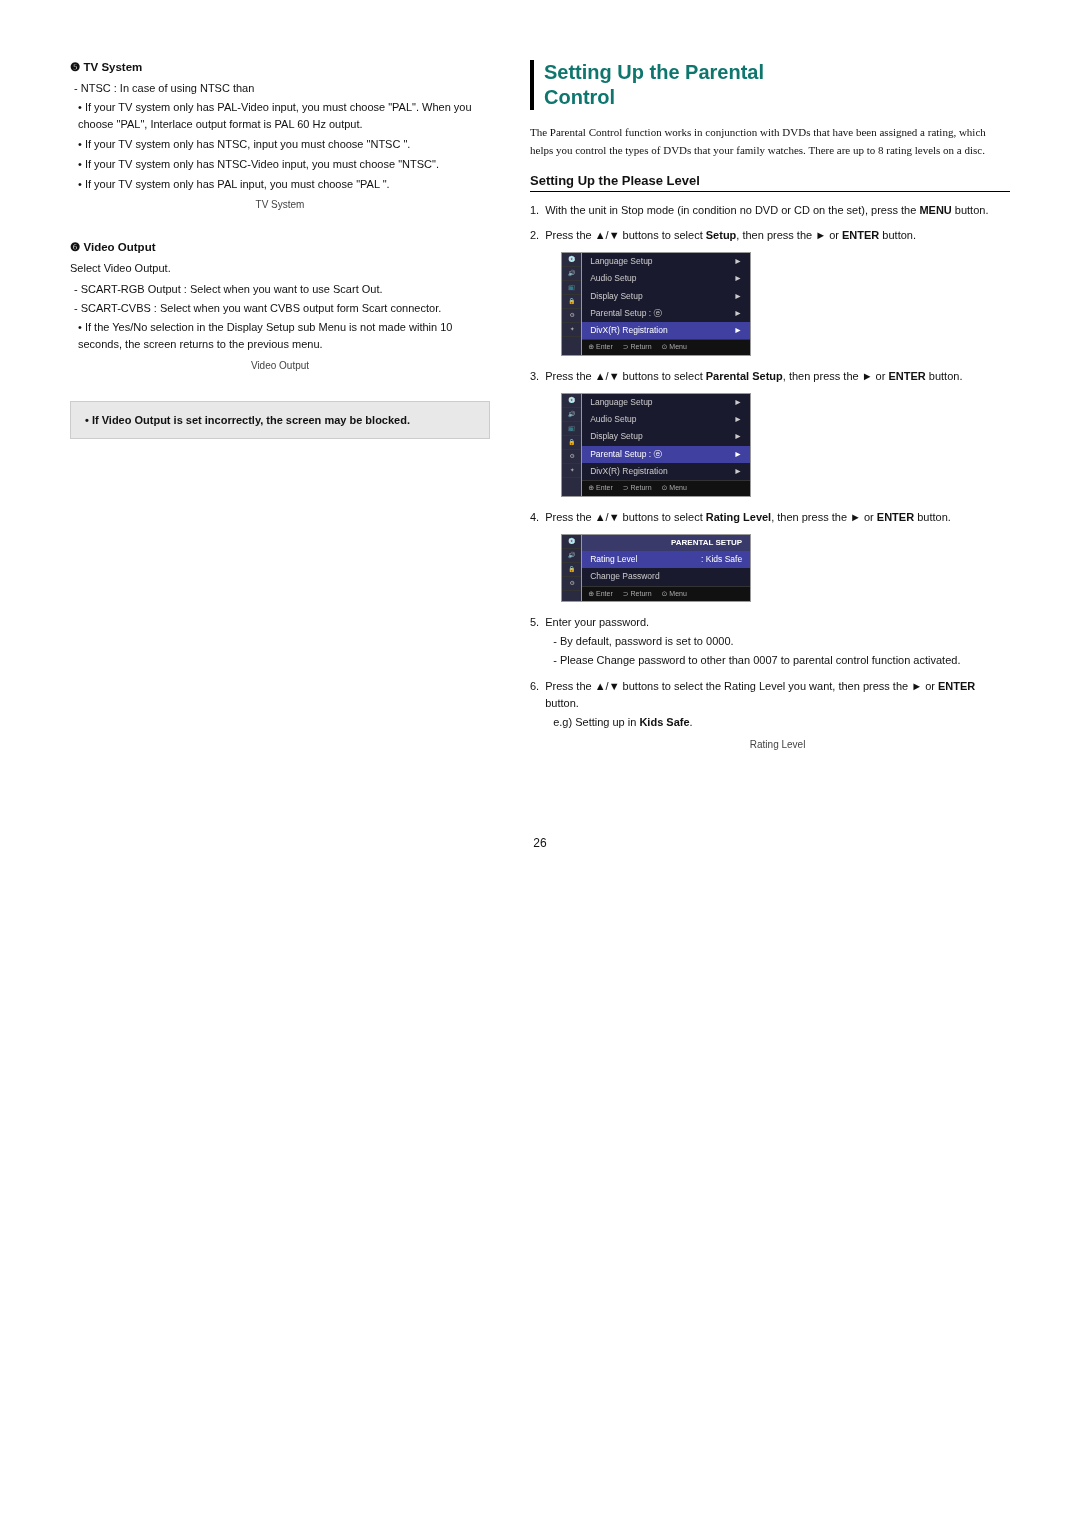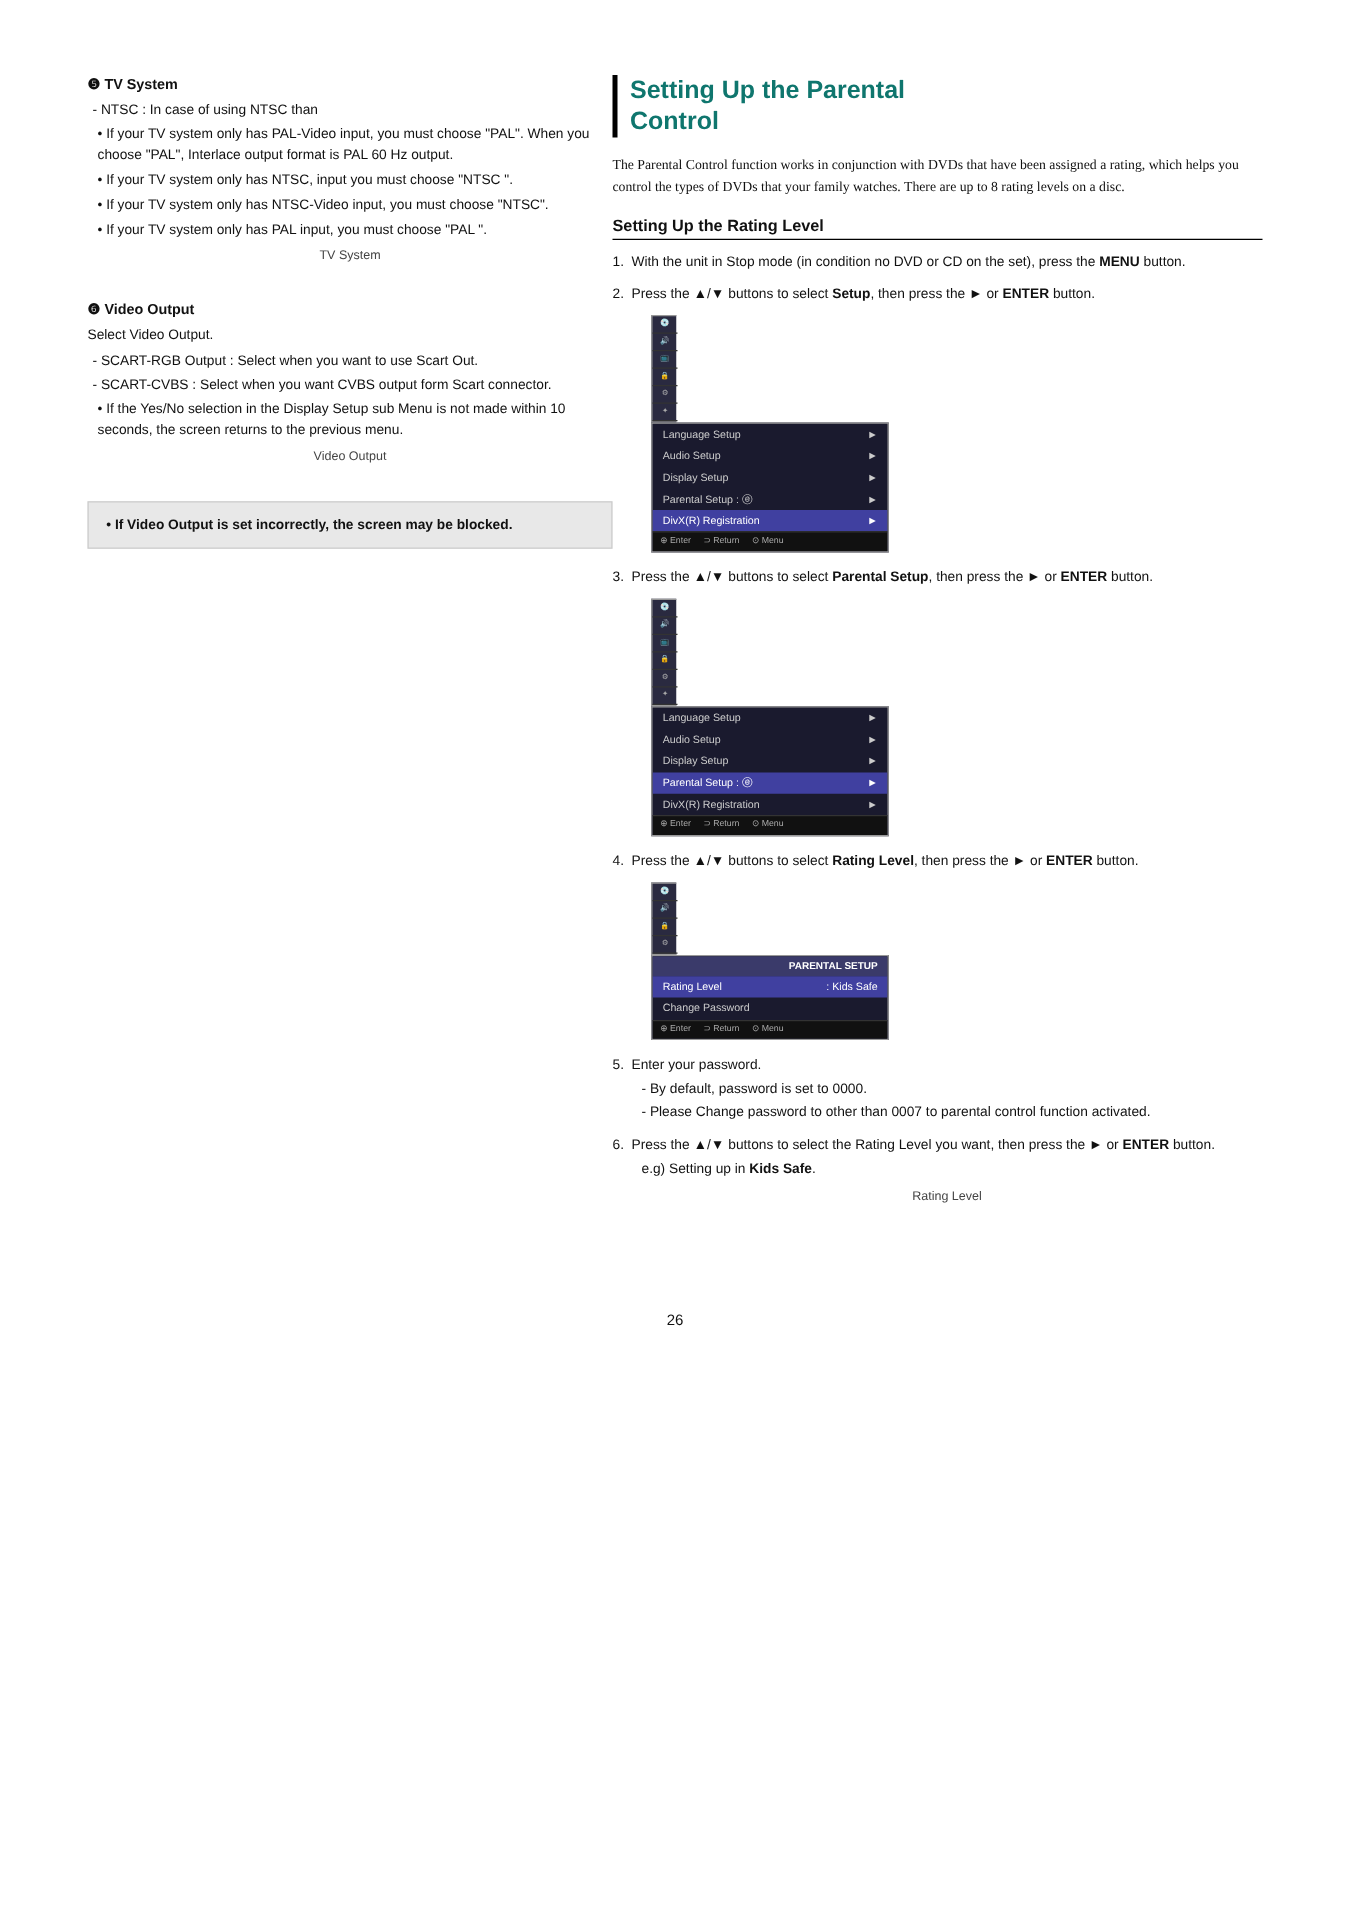"❺ TV System" .page-layout { gap: none -> 40px }
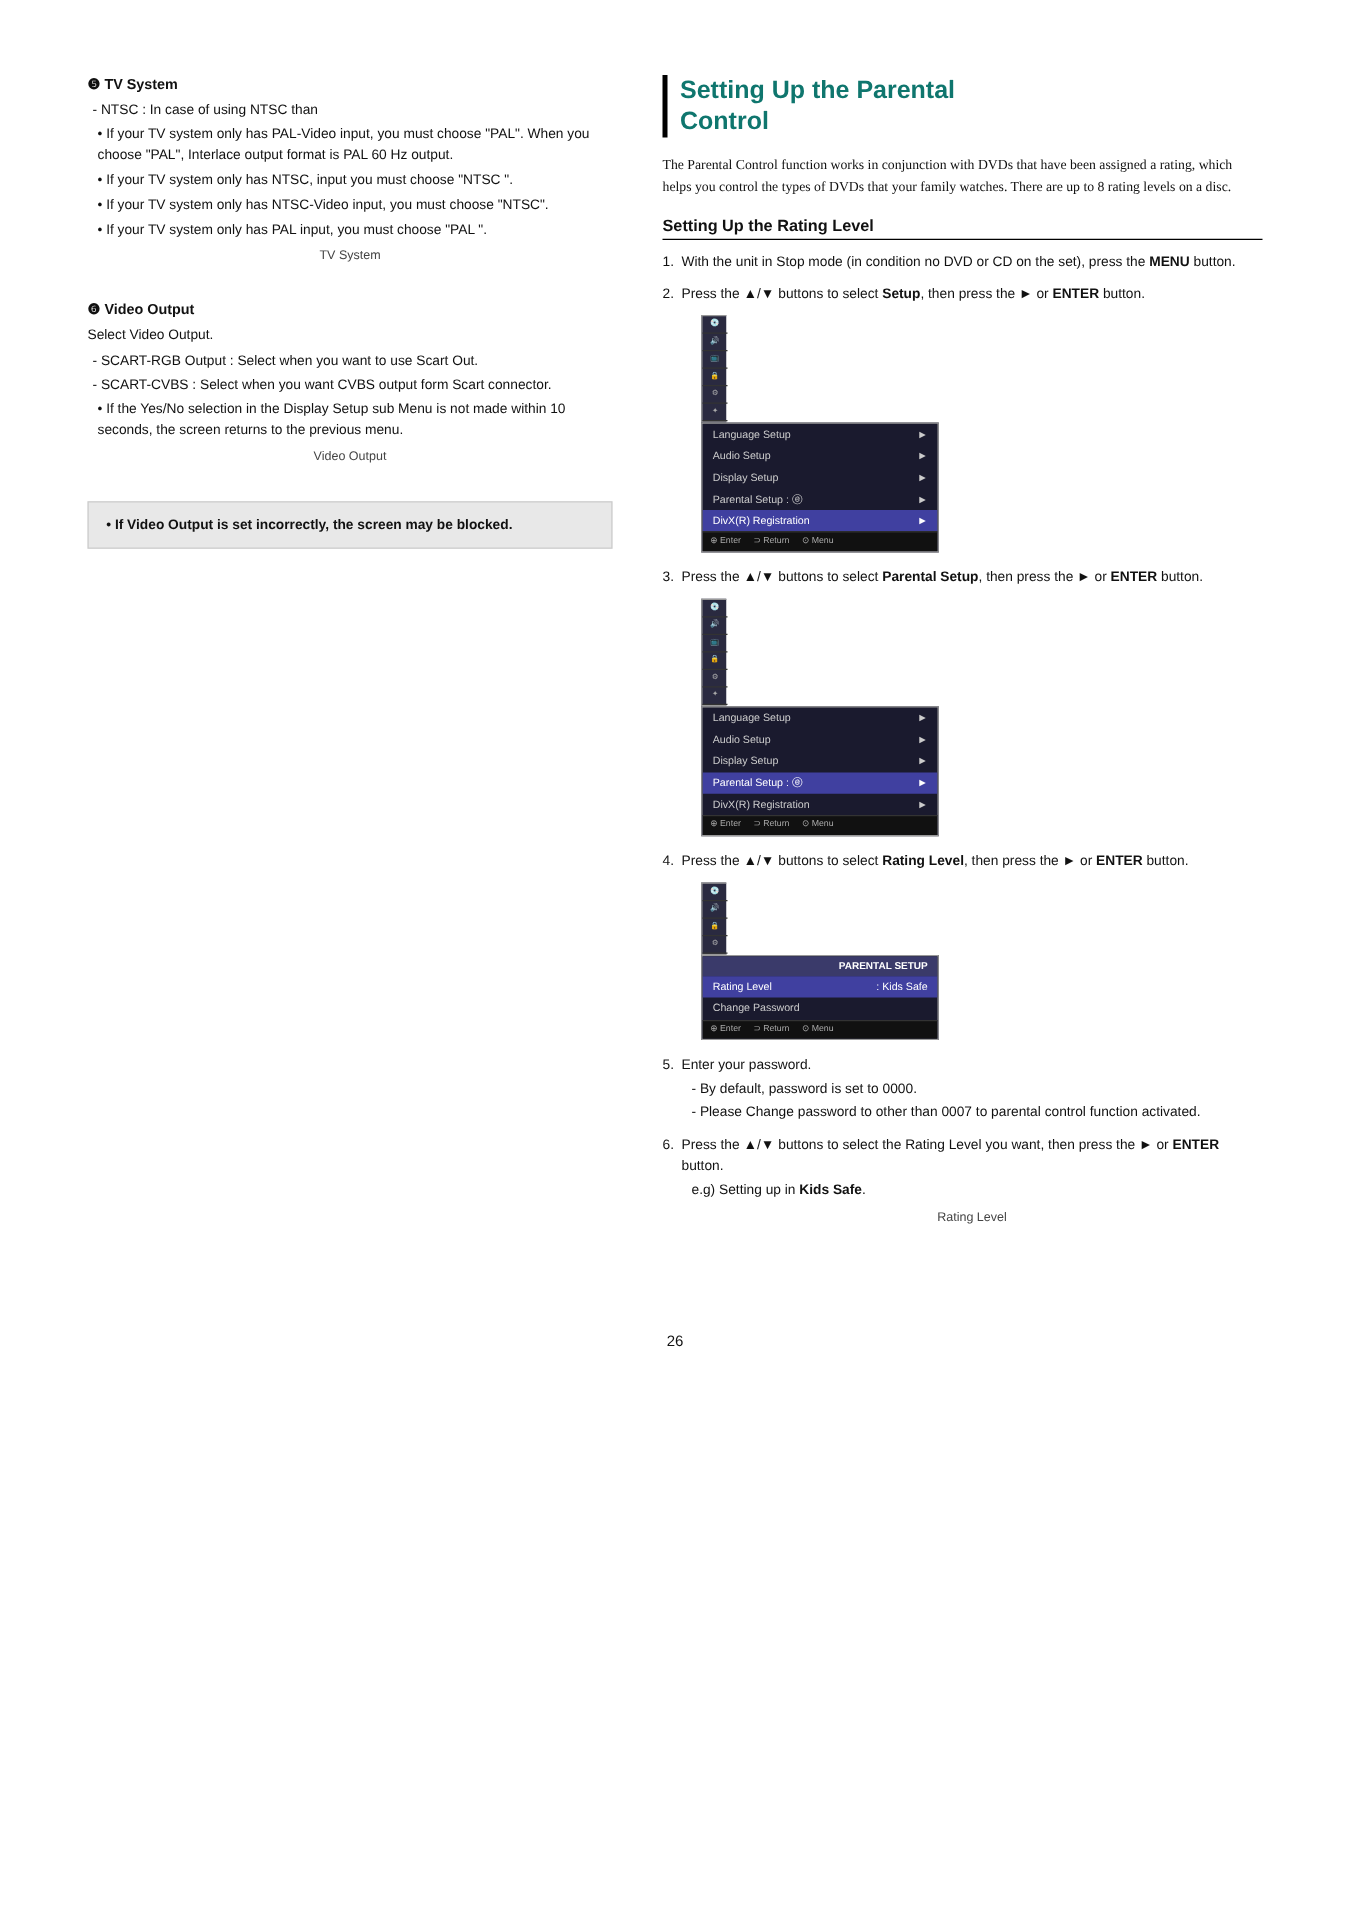"Setting Up the Rating Level" div.subsection-title { text: Rating -> Please }
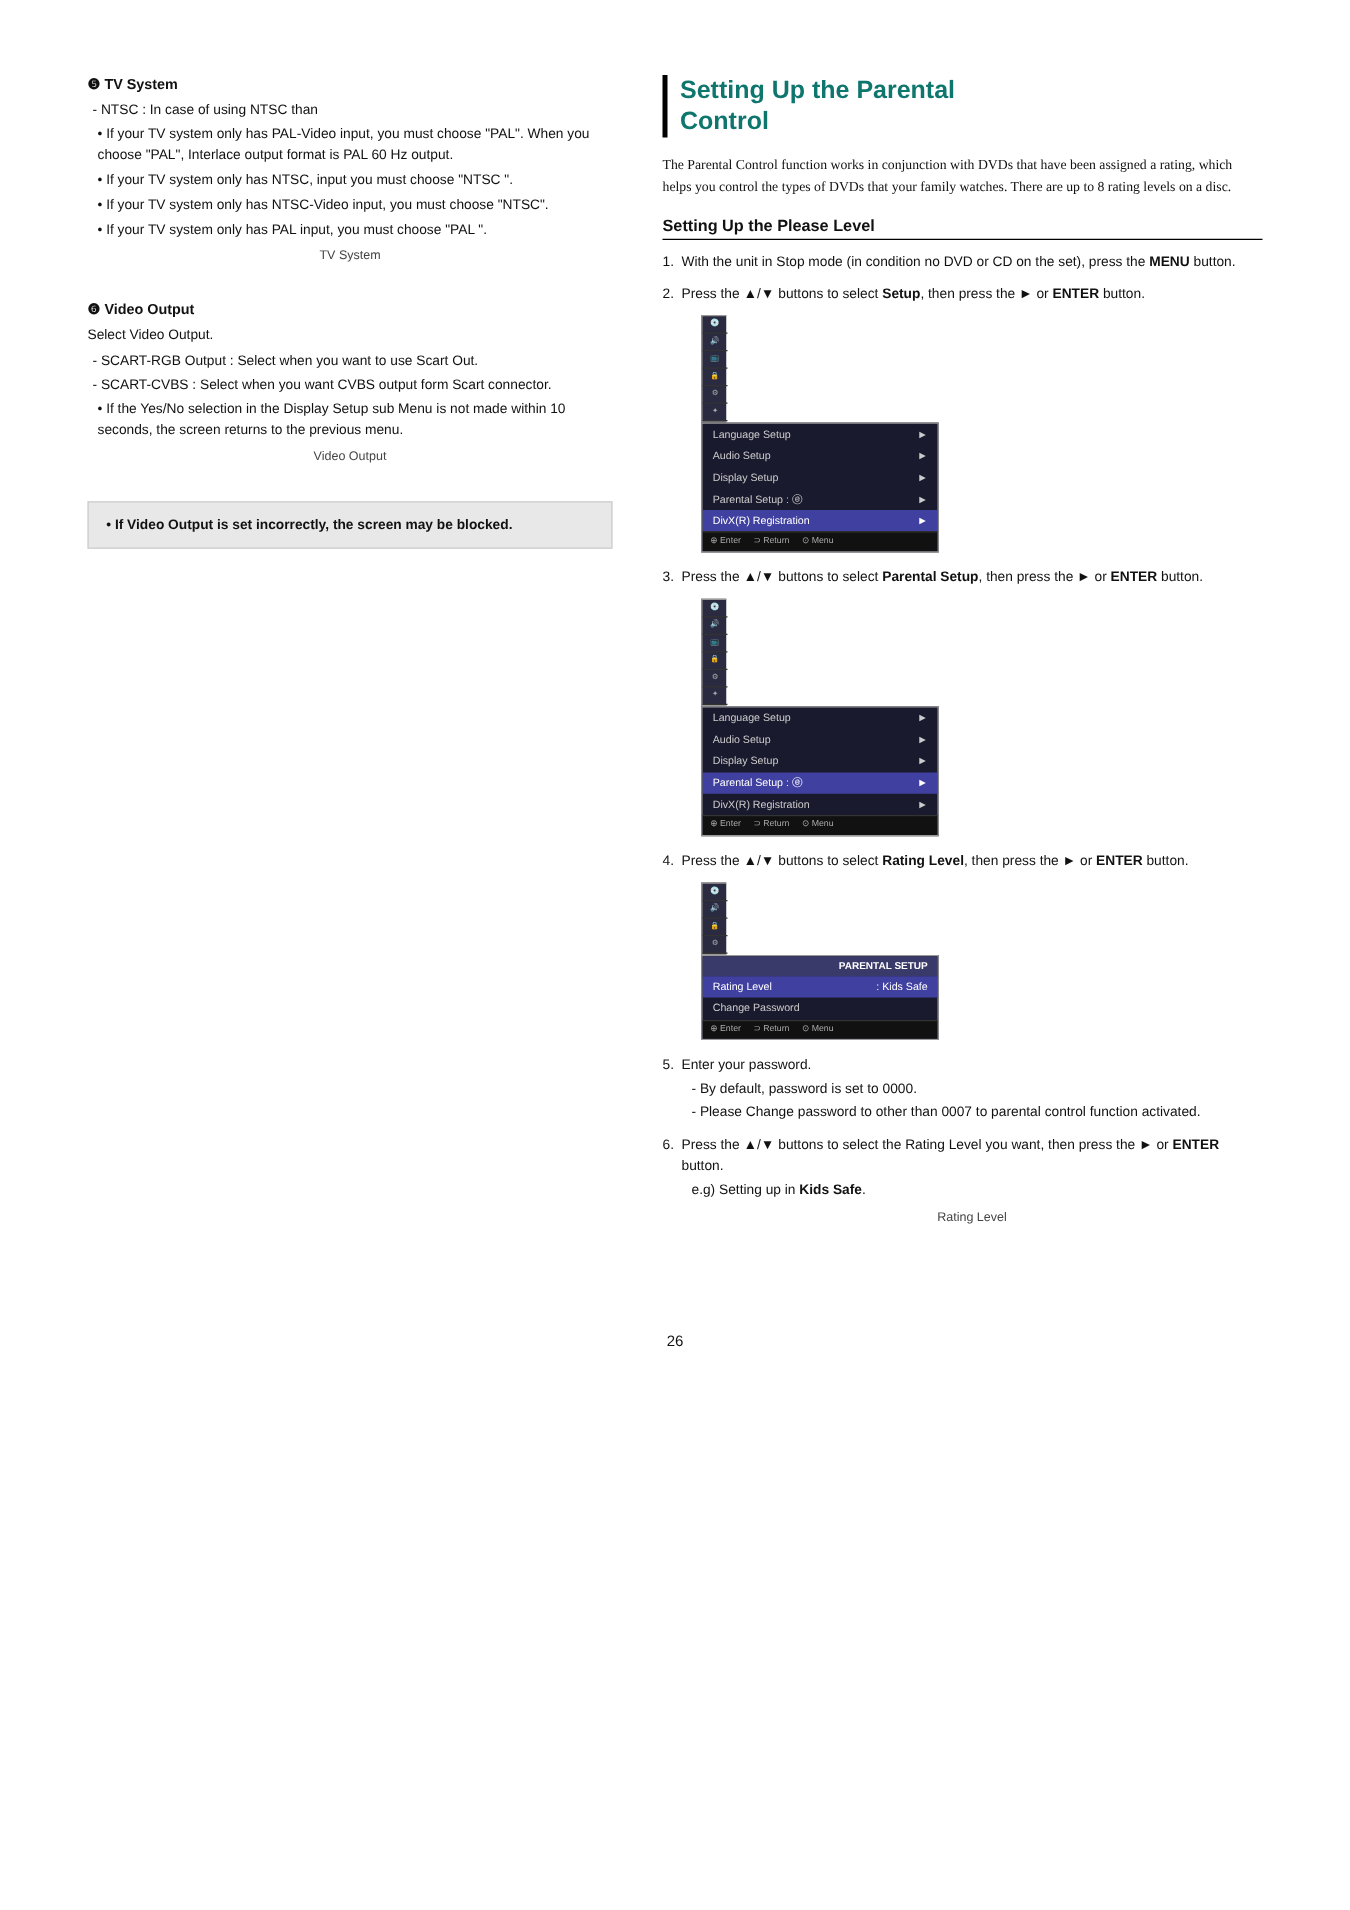"Language Setup" .menu-with-icons { flex-direction: column -> none }
